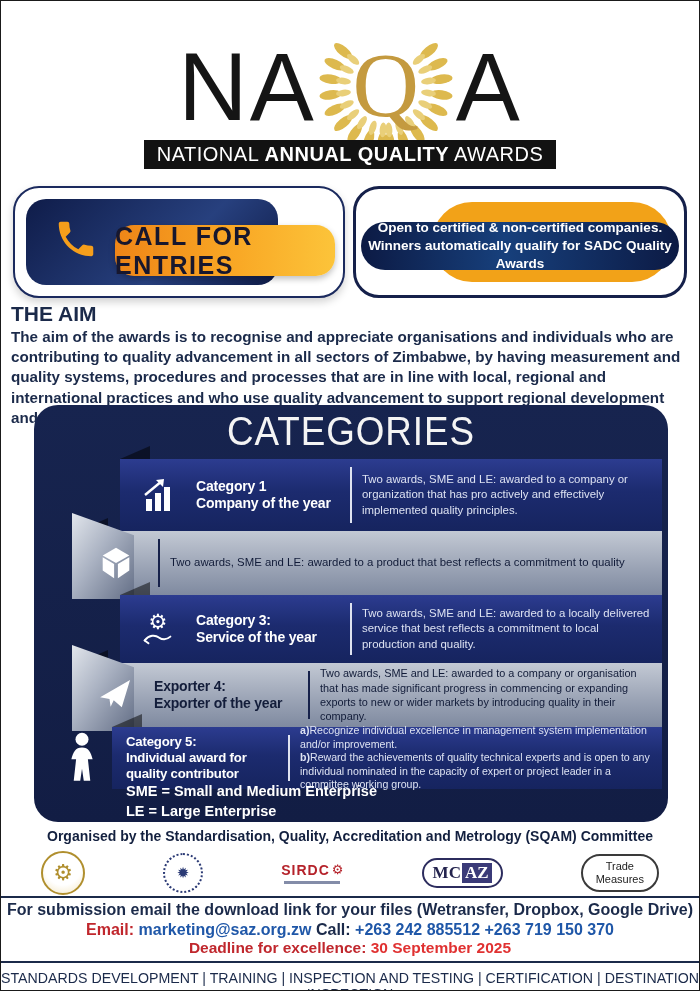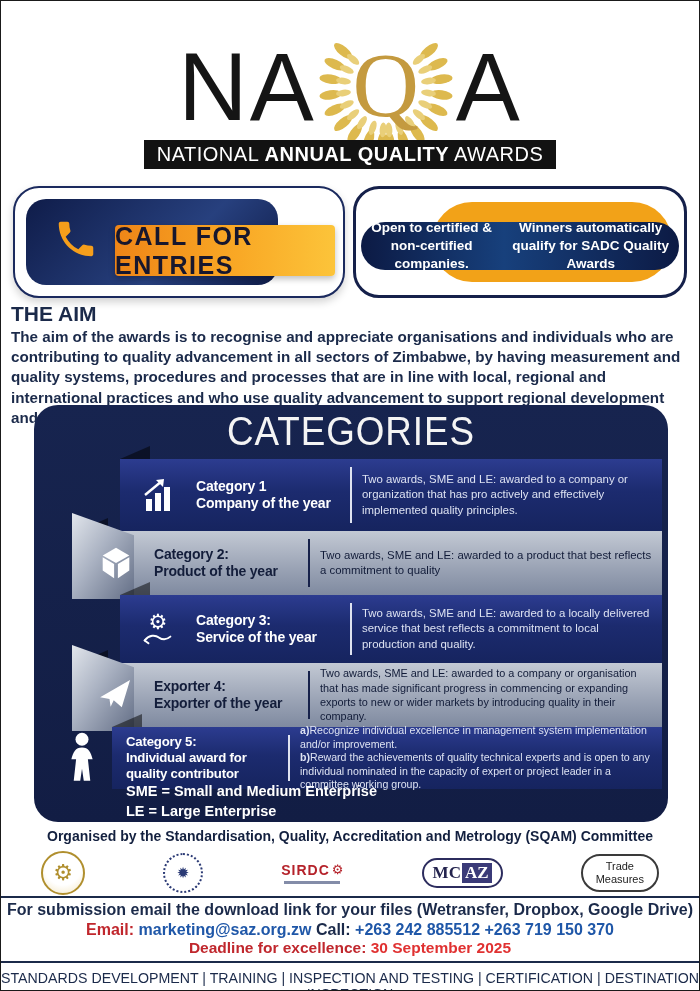"CALL FOR ENTRIES" .cfe-pill { border-radius: 4px -> 19px }
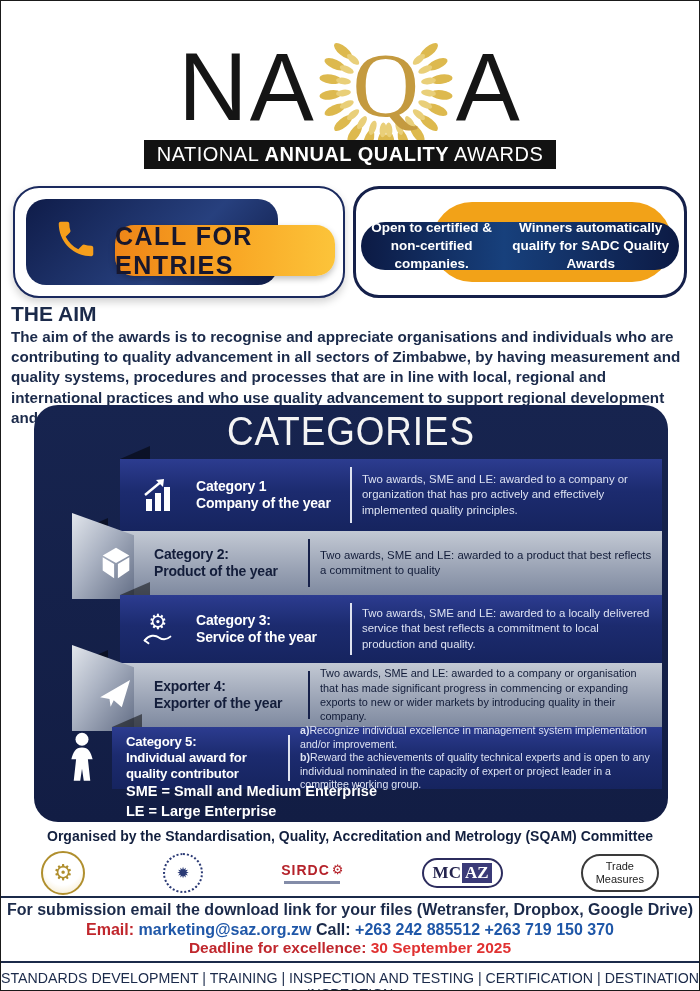"Open to certified & non-certified" .open-pill { flex-direction: row -> column }
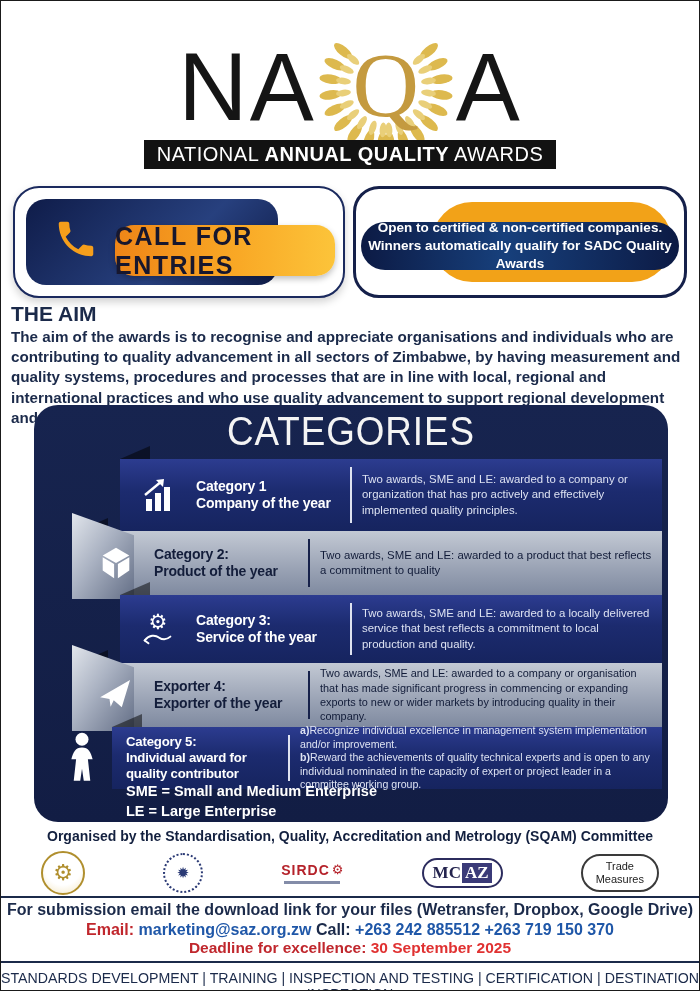"Category 2:" div.titles { html: <div> <div>Category 2:</div> <div>Product of the year</div> </div> -> none }
